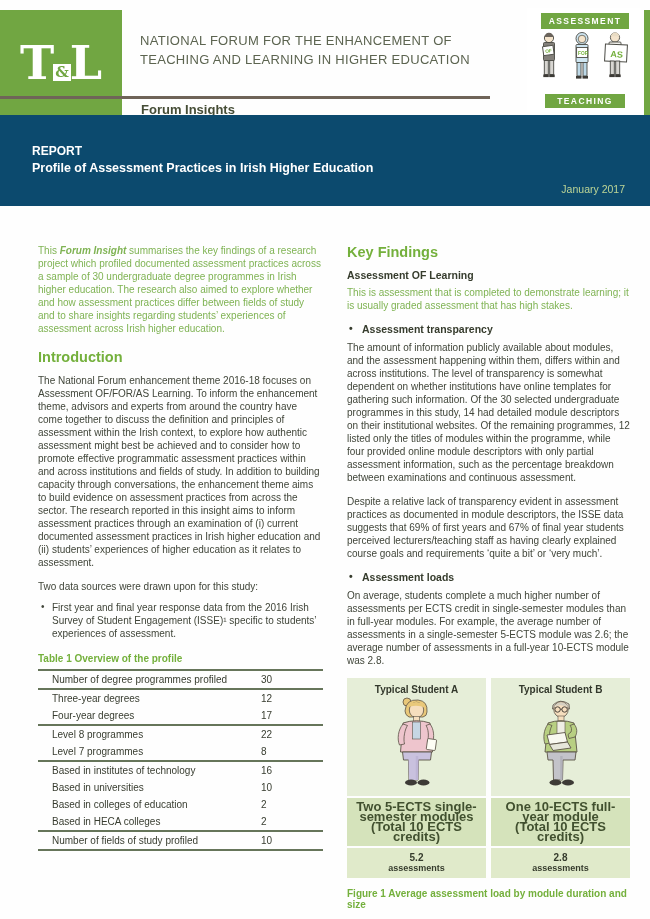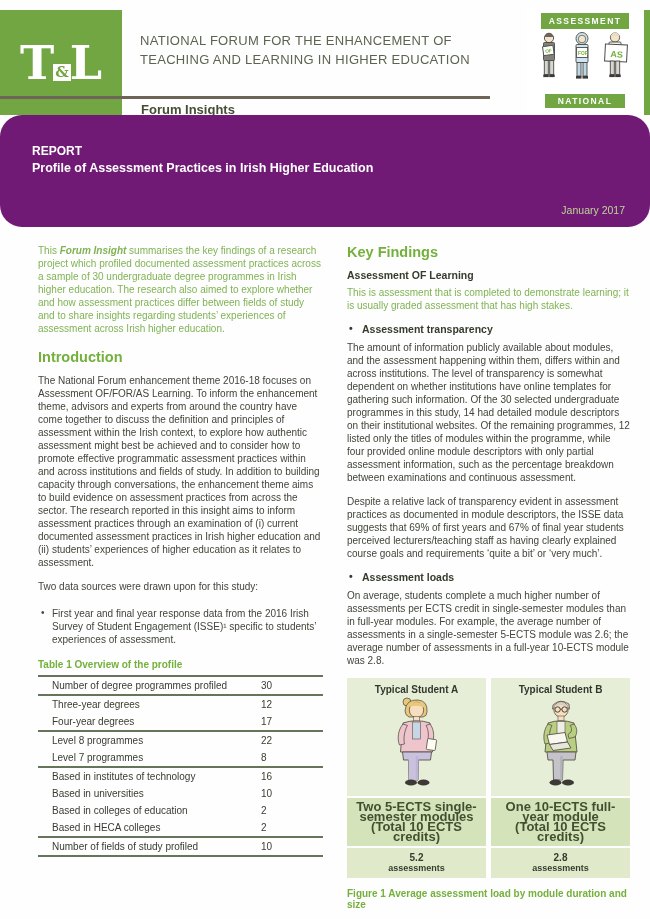"NATIONAL" div.badge-bar { text: NATIONAL -> TEACHING }
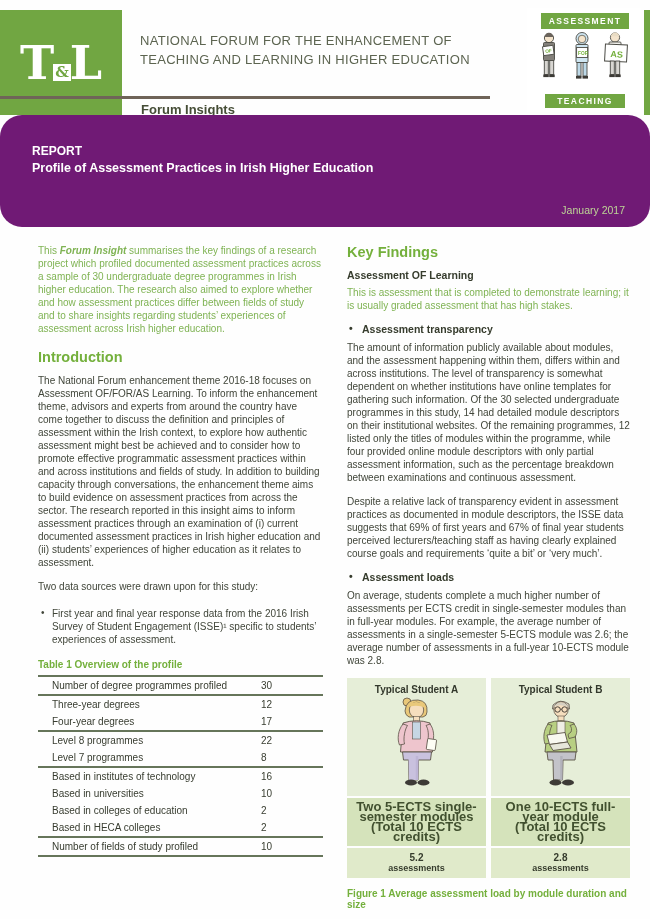"REPORT" .banner { background: #701a75 -> #0c4a6e; border-radius: 22px -> none; height: 112px -> 91px }
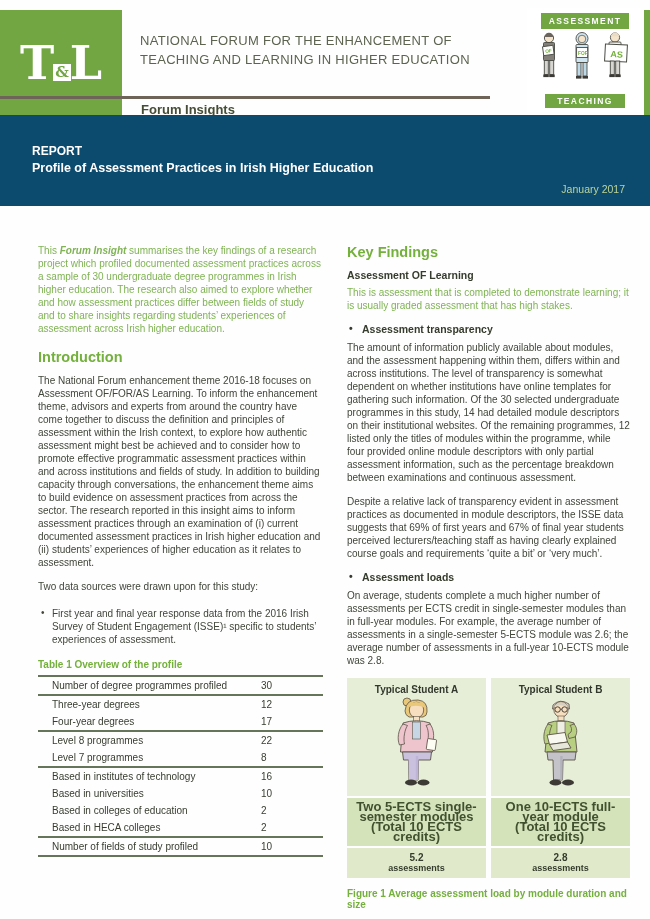"Two data sources were drawn" .lead-in { margin-bottom: 14px -> 8px }
